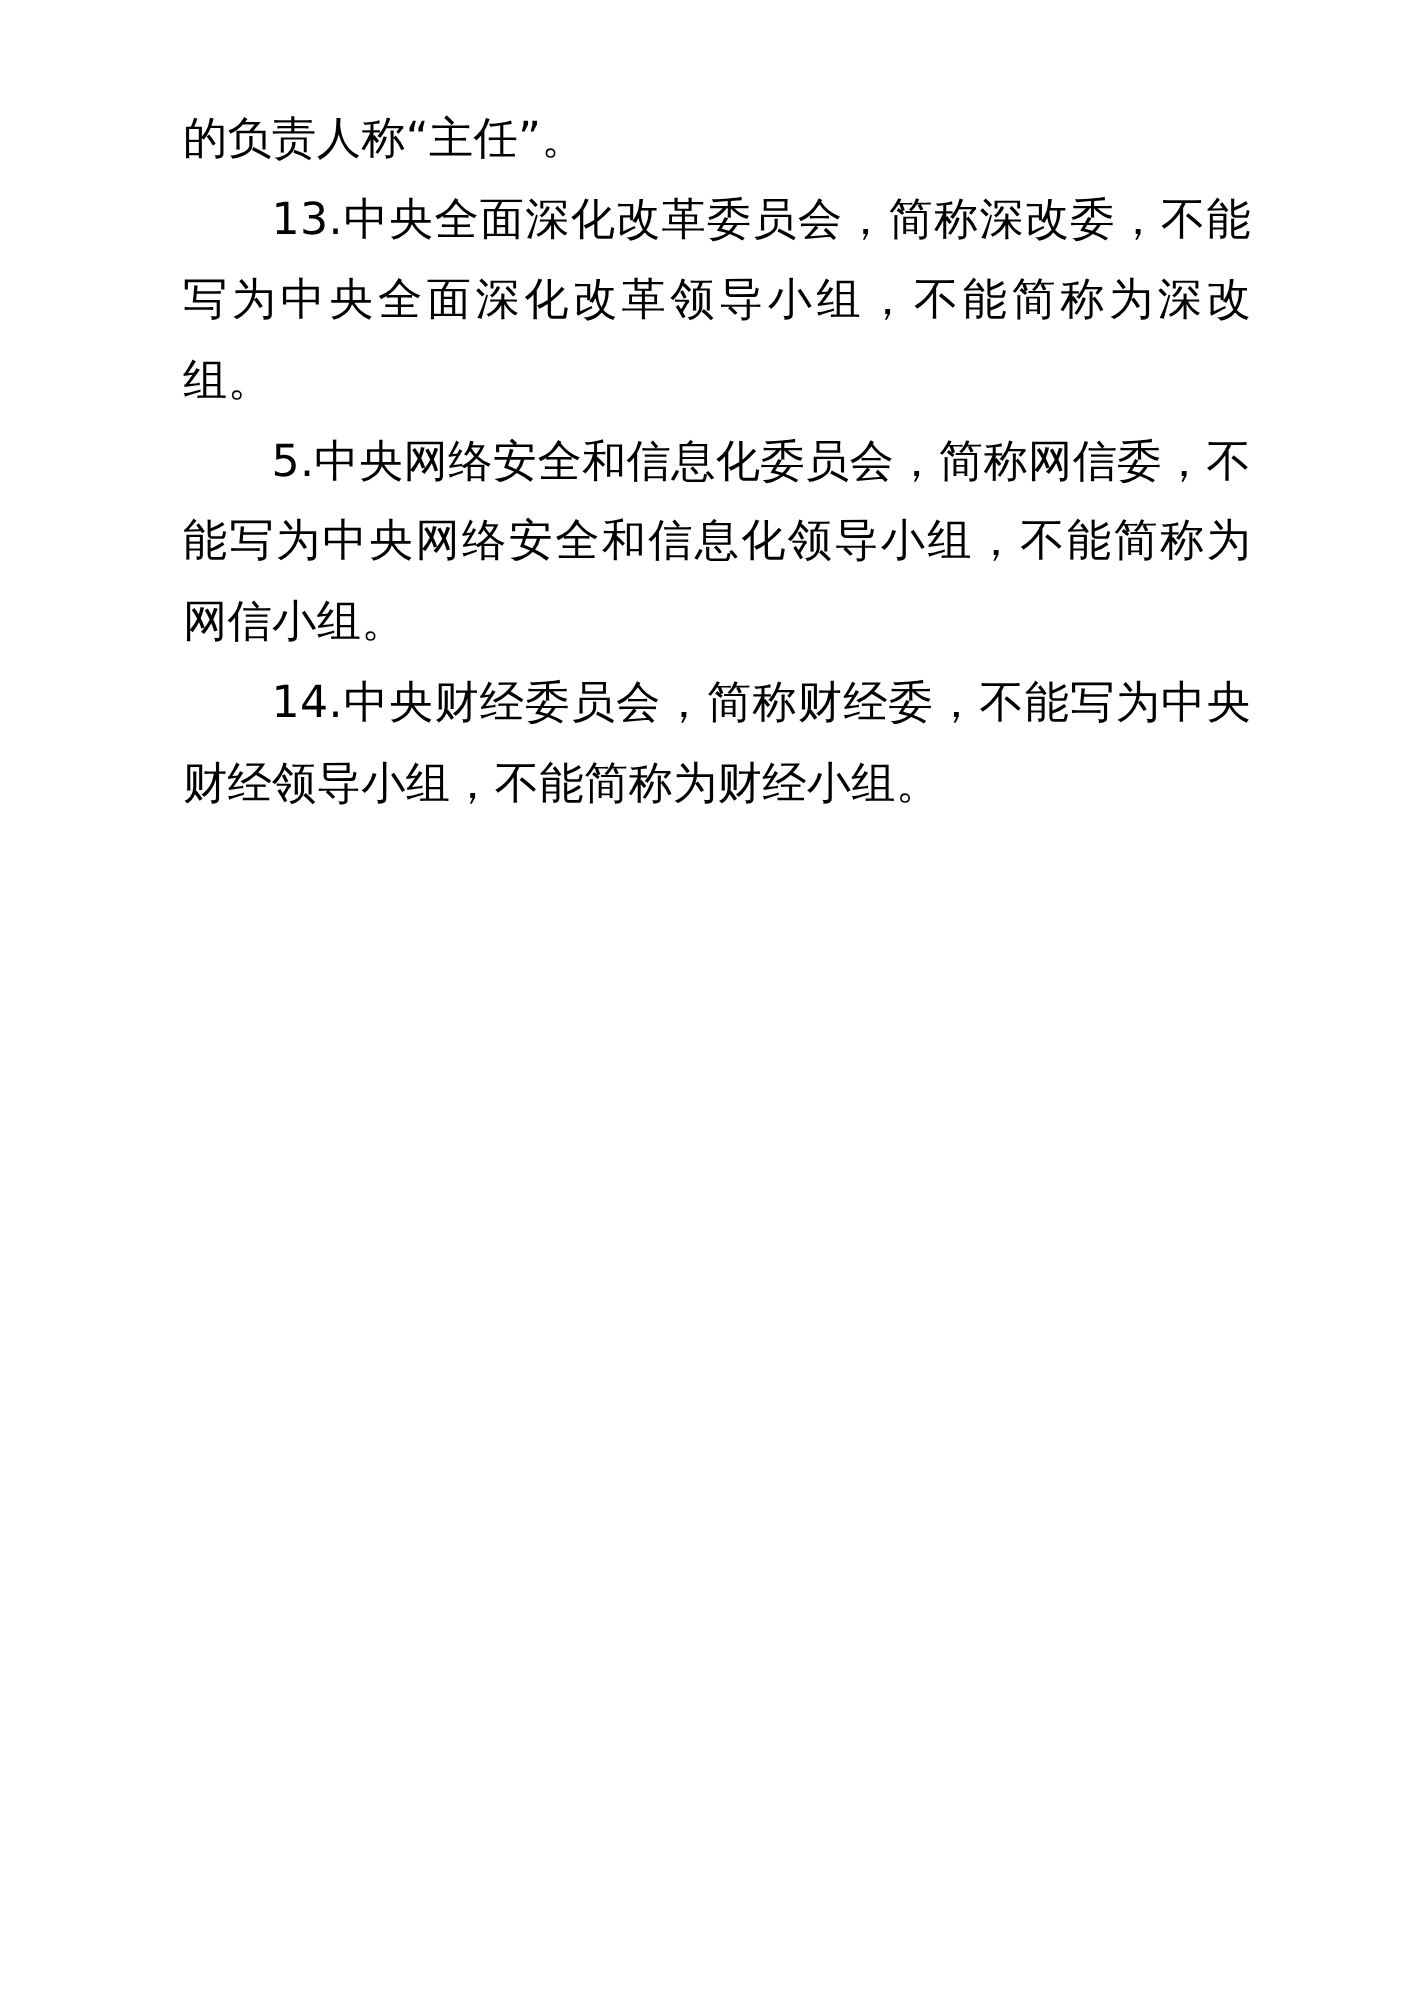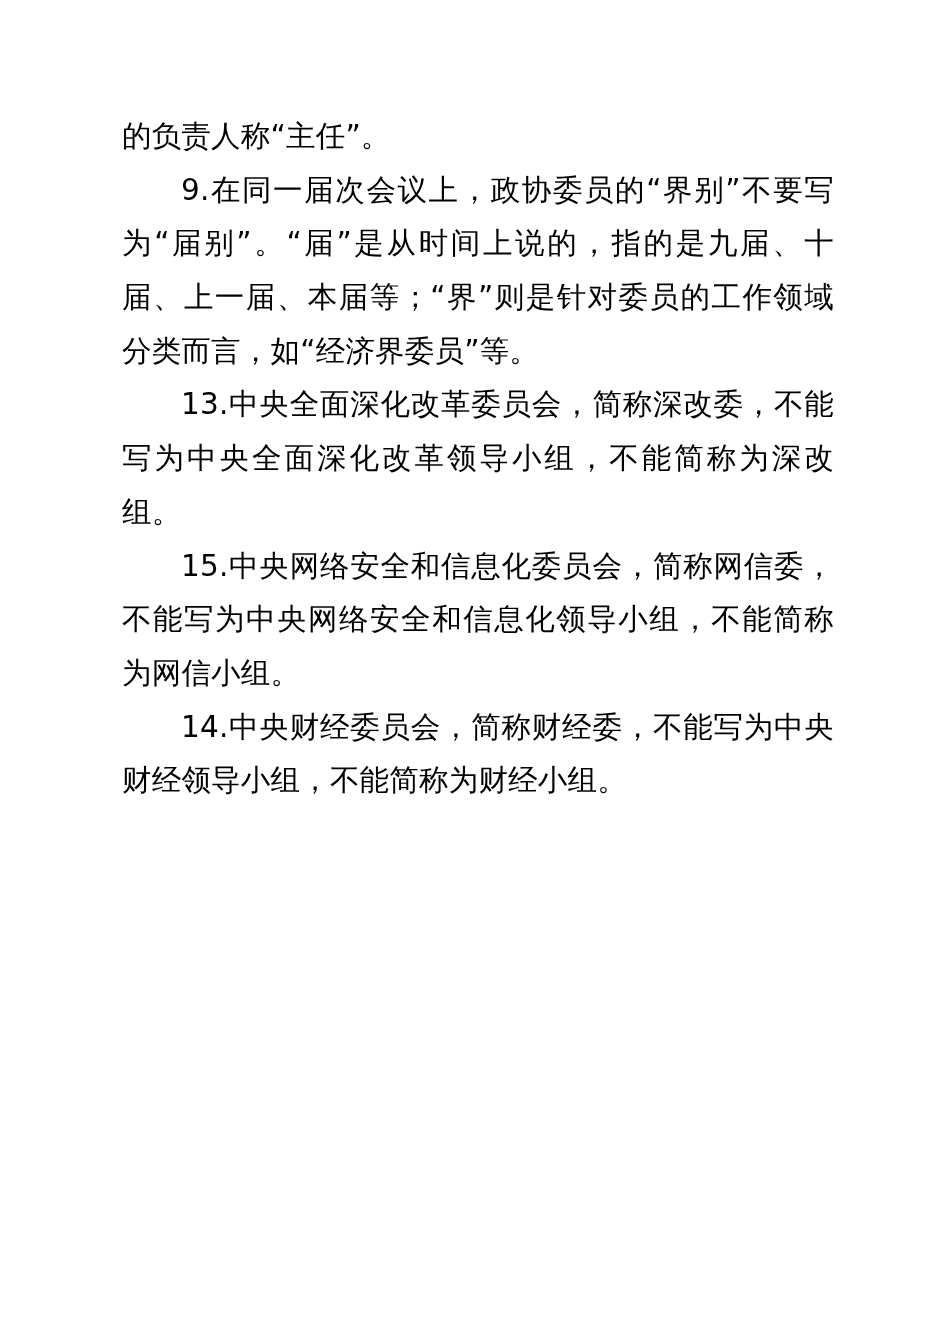"的负责人称“主任”。" .page { padding: 110px 116px 60px 122px -> 66px 116px 60px 122px }
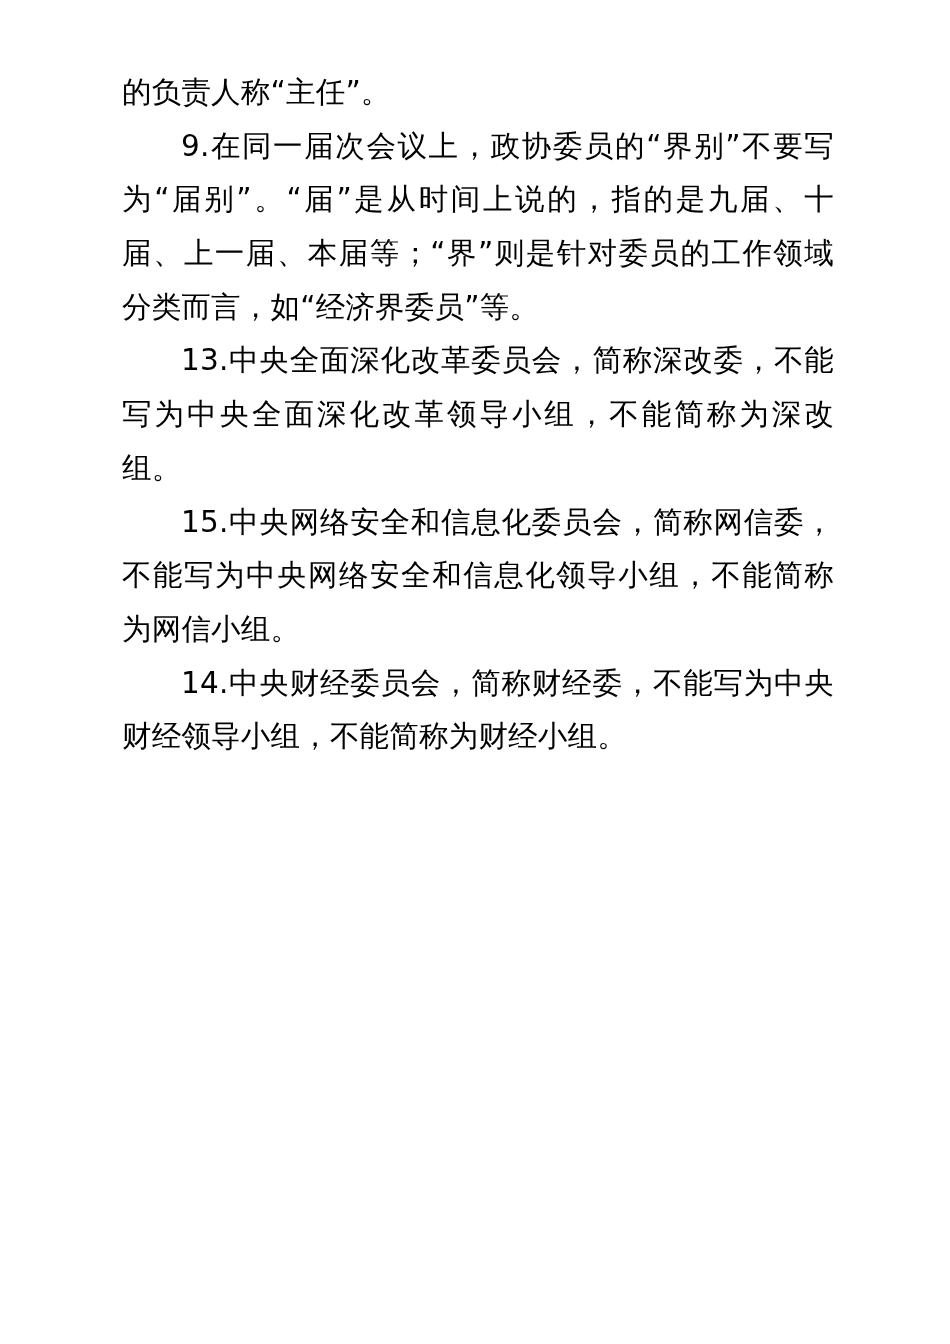"9.在同一届次会议上，政协委员的“界别”不要写为“届别”。“届”是从时间上说的，" p.para { html: <p>9.在同一届次会议上，政协委员的“界别”不要写为“届别”。“届”是从时间上说的，指的是九届、十届、上一届、本届等；“界”则是针对委员的工作领域分类而言，如“经济界委员”等。</p> -> none }
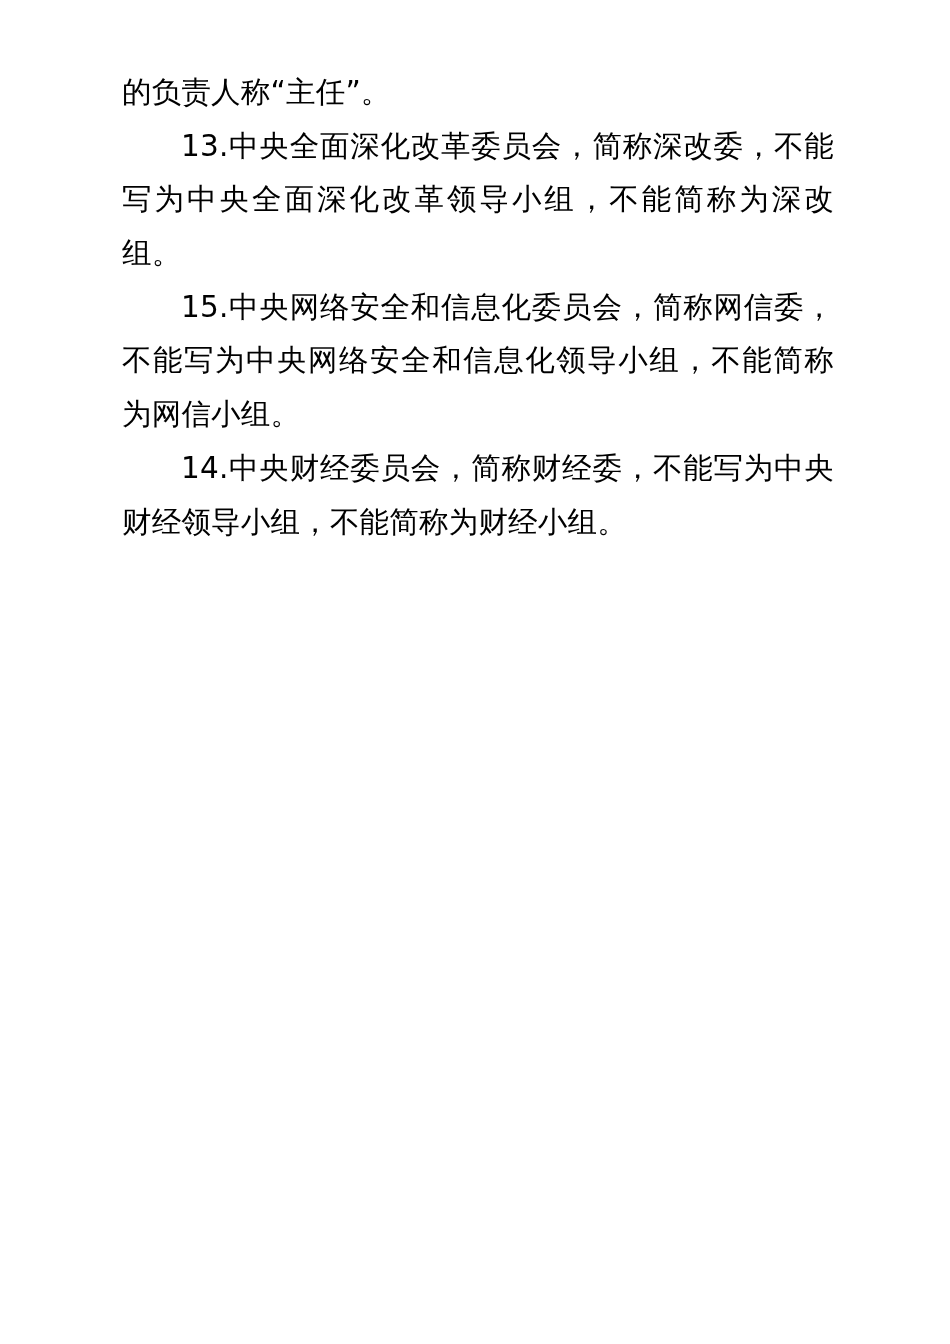"15.中央网络安全和信息化委员会，简称网信委，不能写为中央网络安全和信息化领导小" p.para { text: 15 -> 5 }
